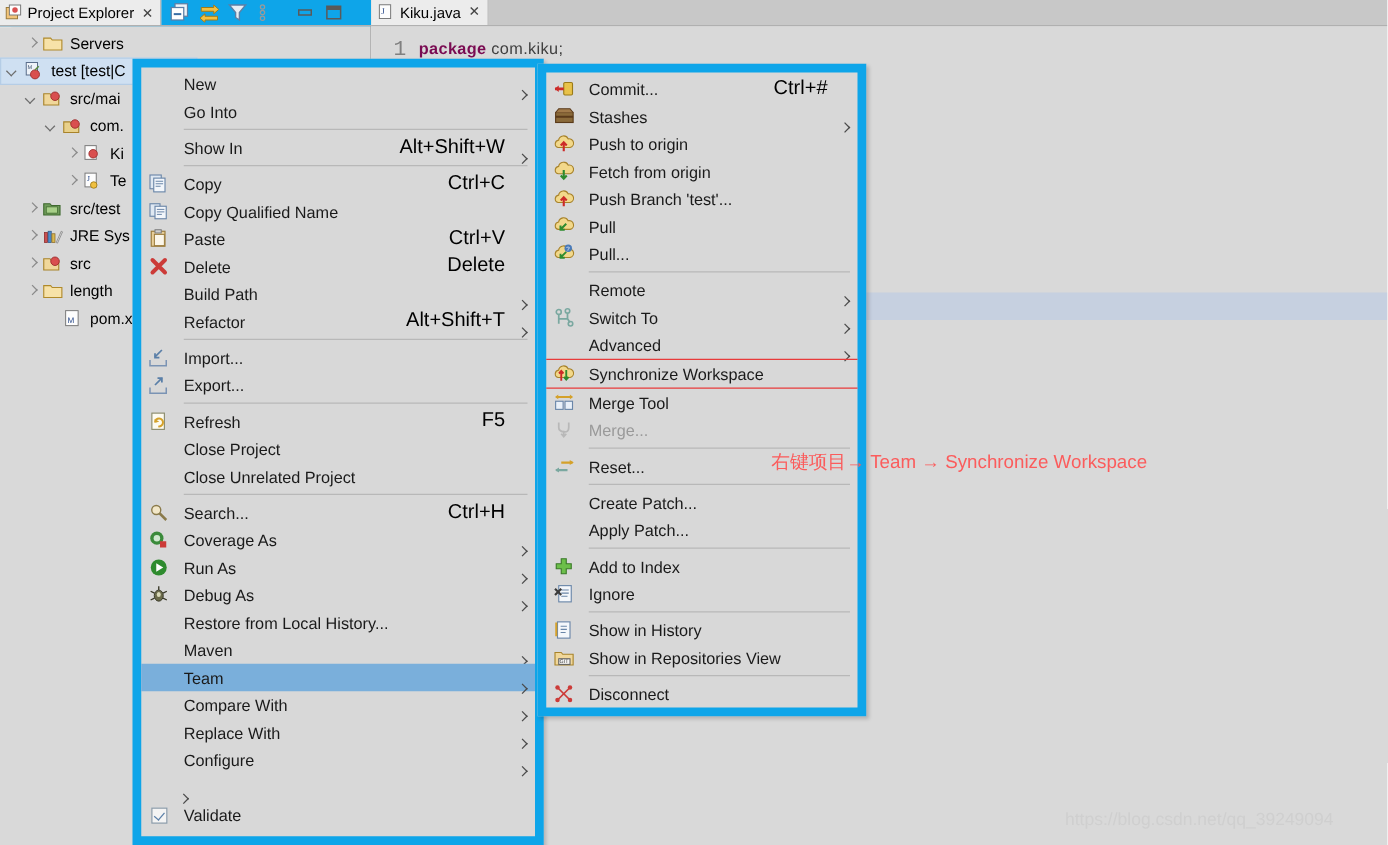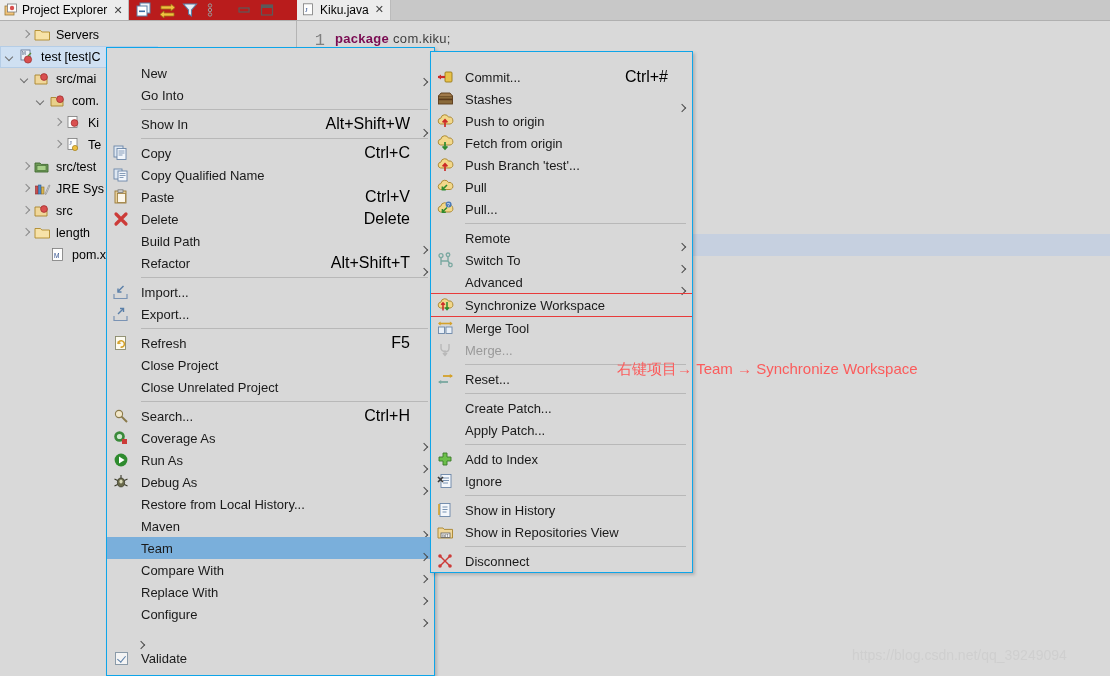"Project Explorer" .explorer-tabbar { background: #b91c1c -> #0ea5e9 }
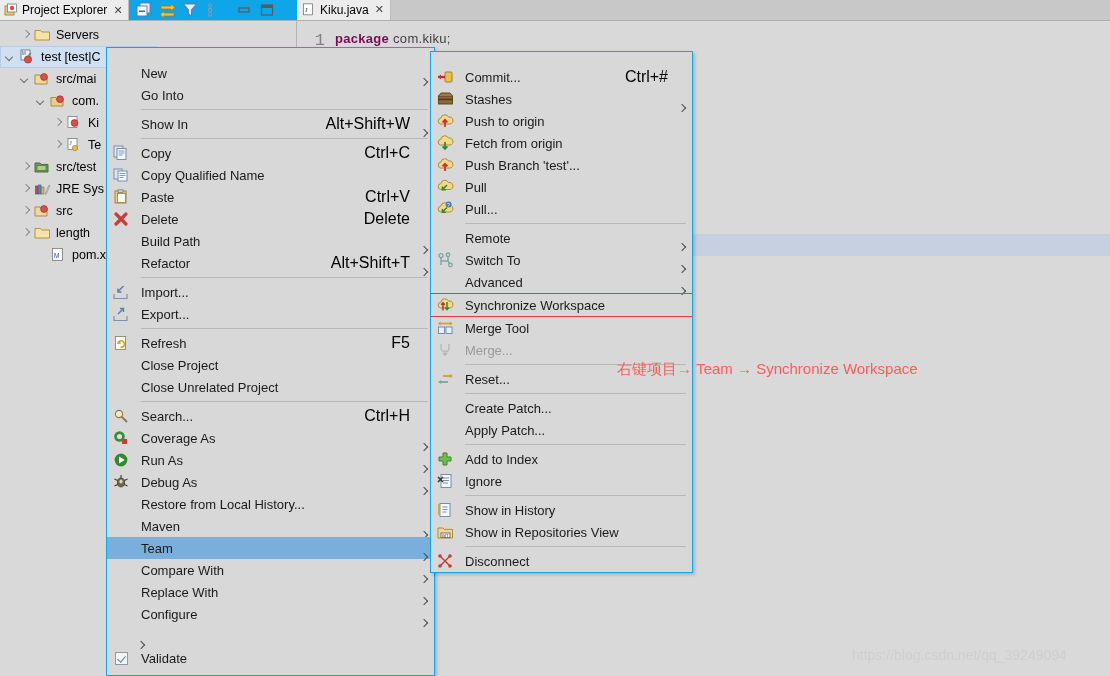"New" .menu { border: 1px solid #0ea5e9 -> 7px solid #0ea5e9; padding: 14px 0 -> 2px 0 }
